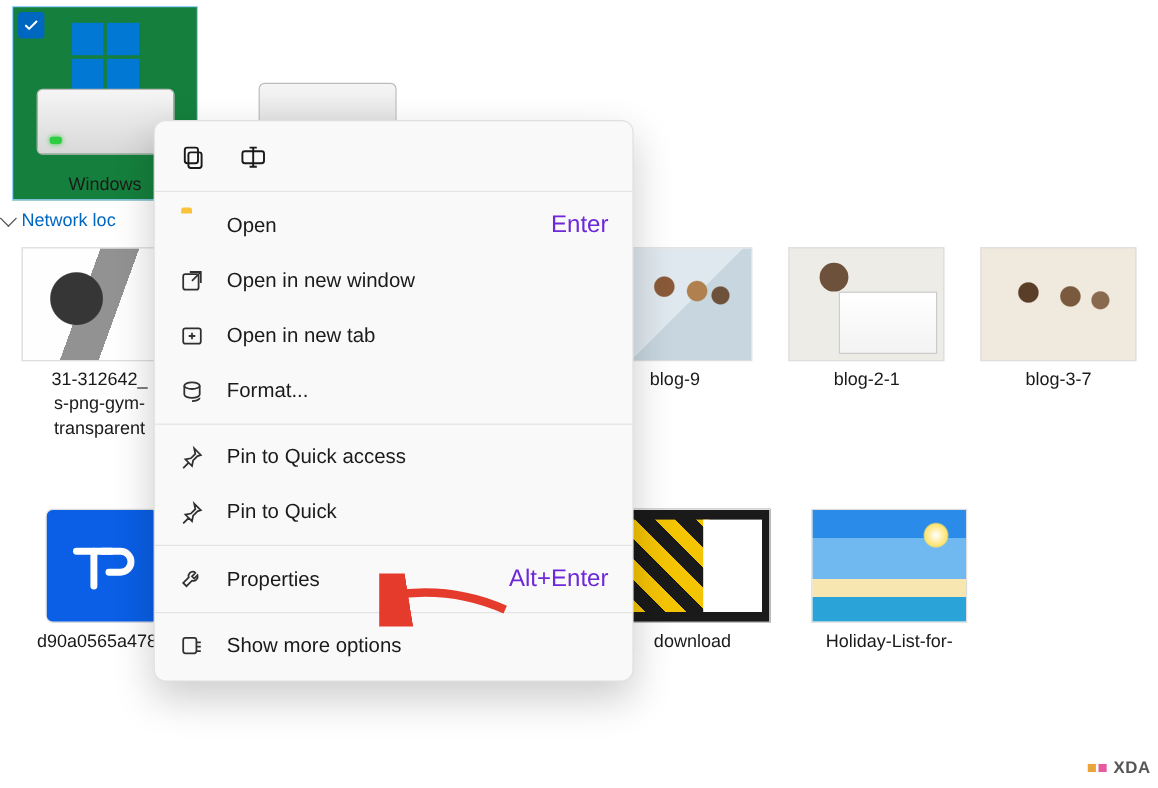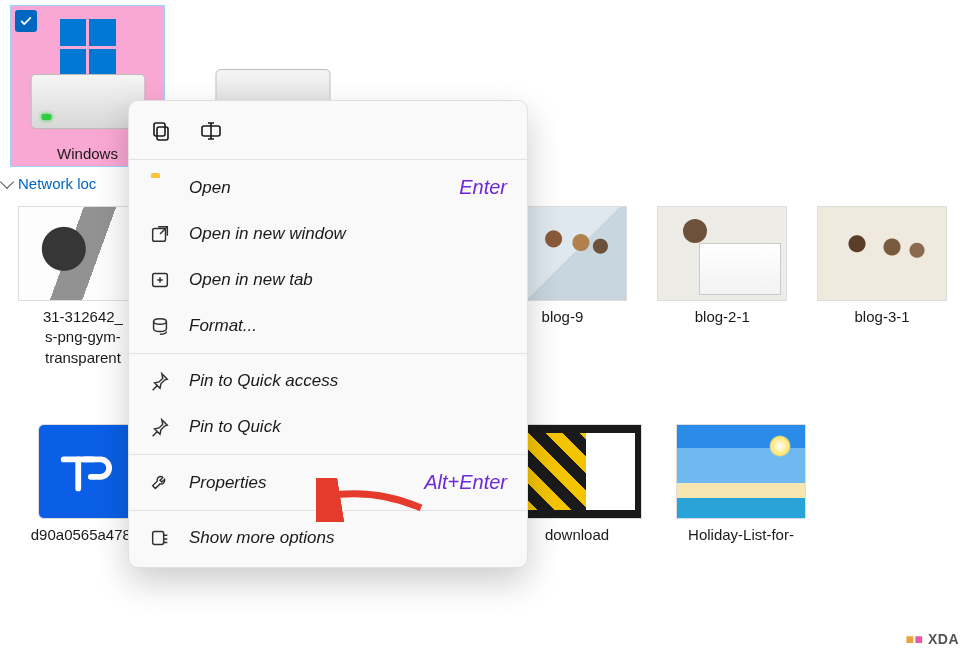"Windows" .drive-selected { background: #f9a8d4 -> #15803d }
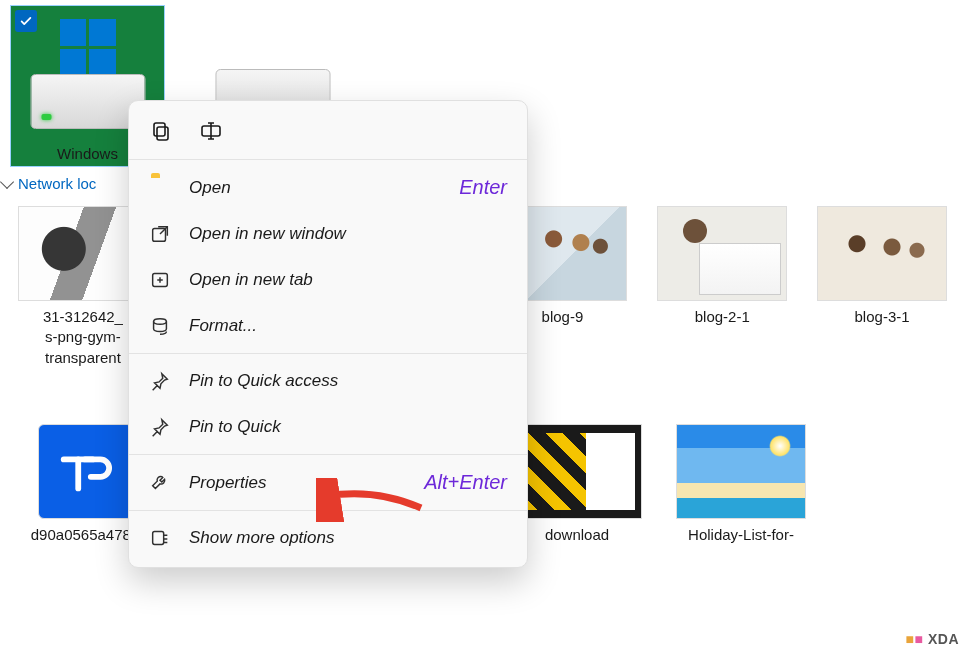"Open" .ctx { font-style: italic -> none }
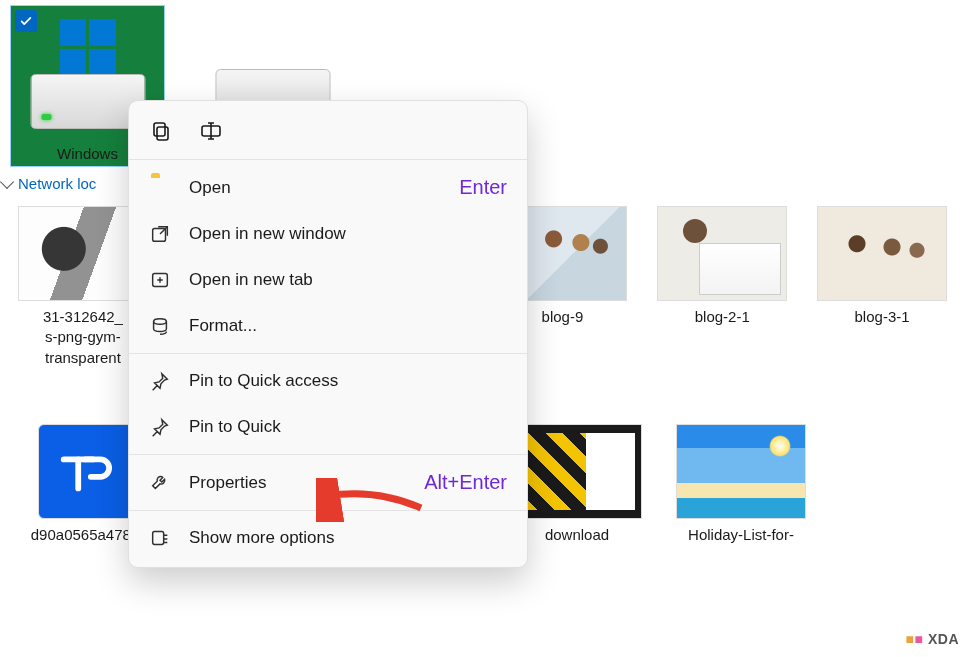"blog-3-1" div.file-label { text: blog-3-1 -> blog-3-7 }
